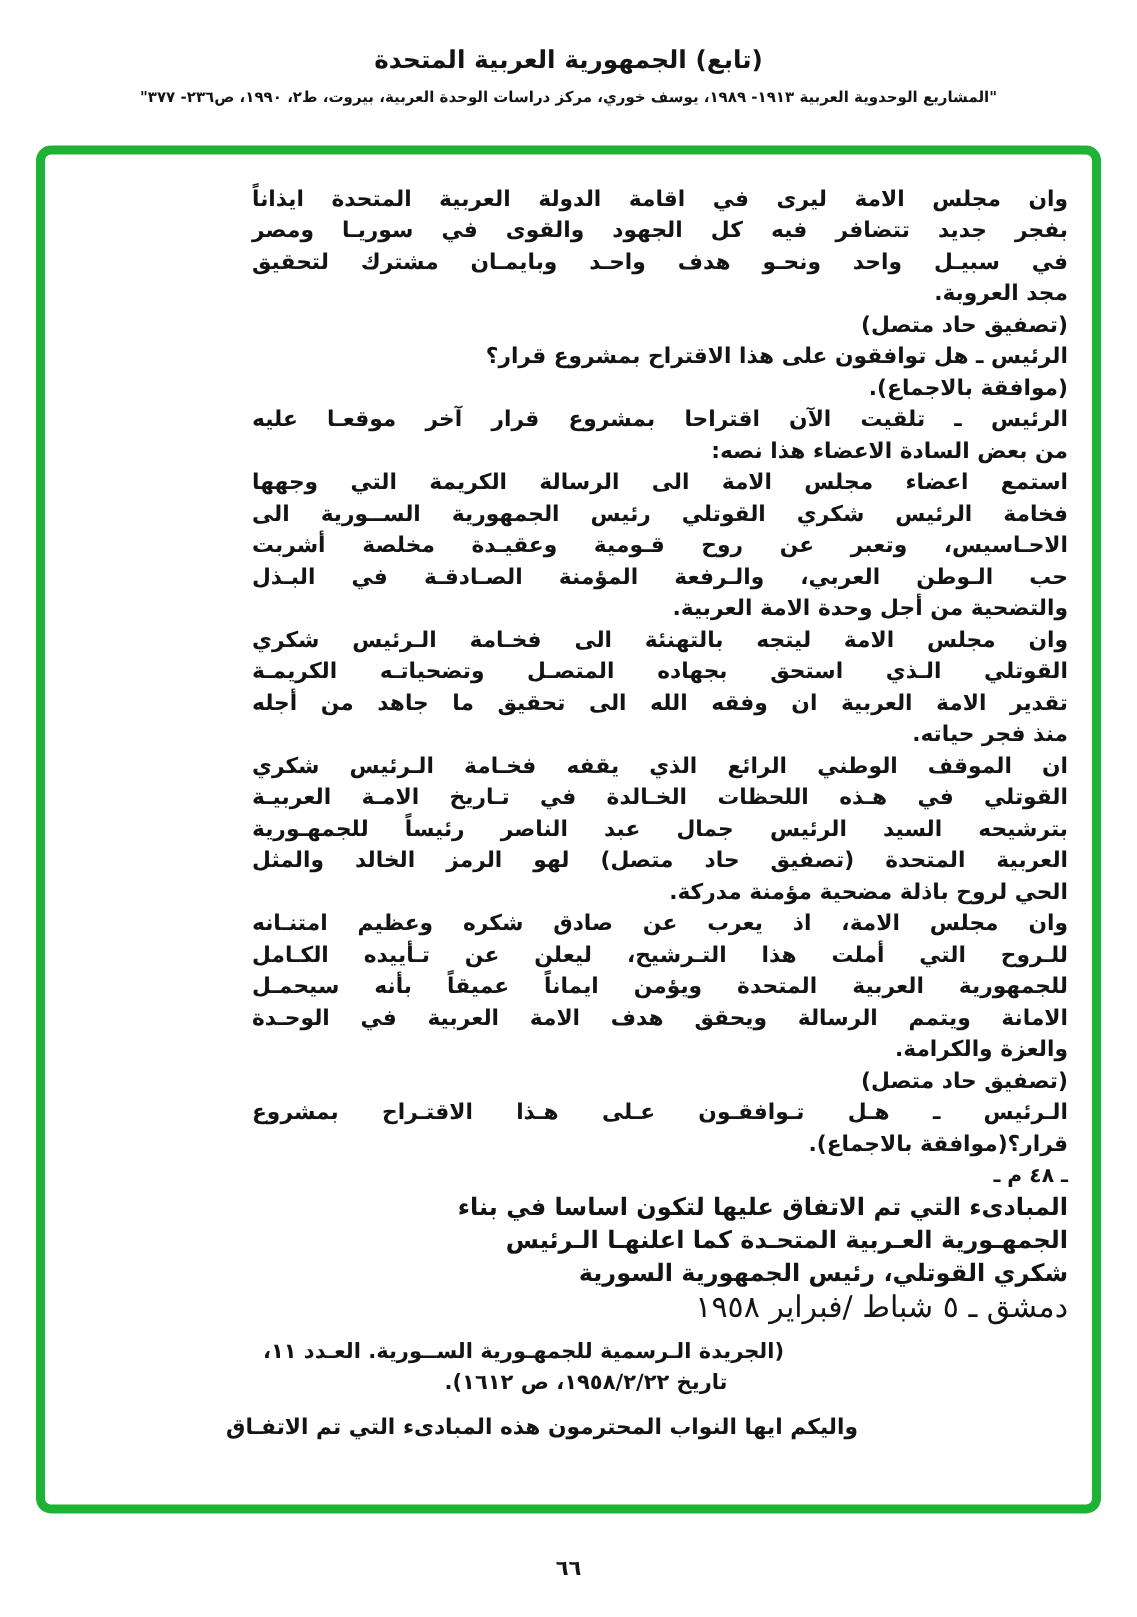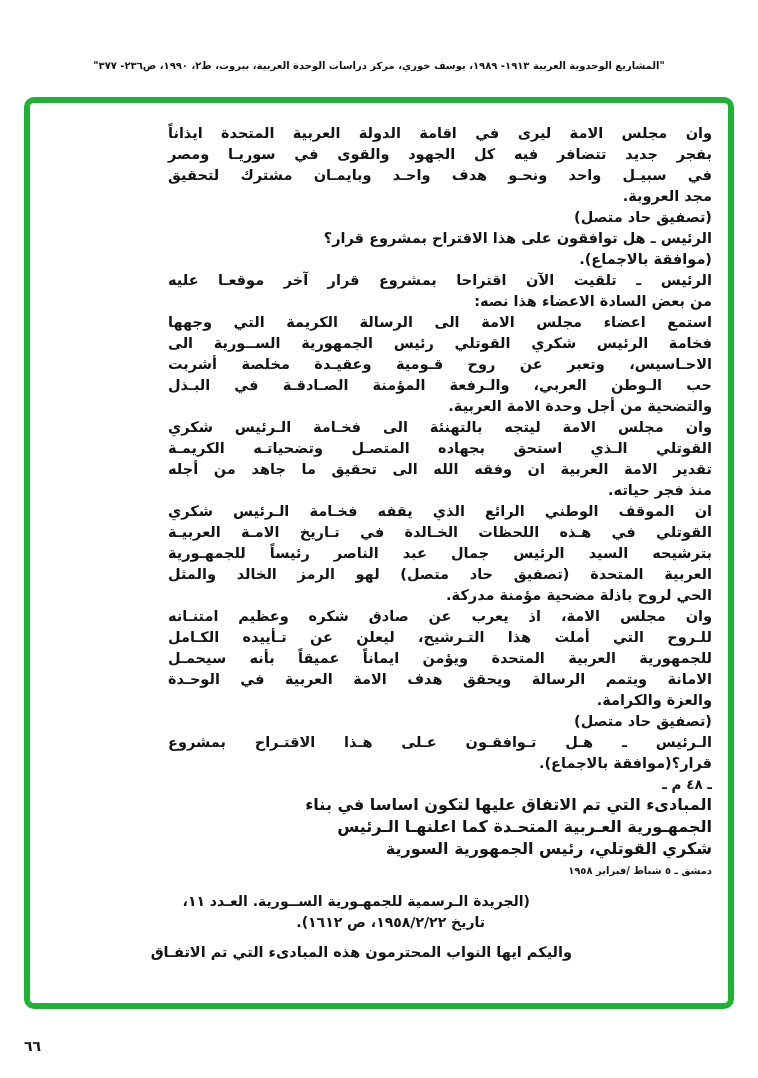"(تابع) الجمهورية العربية المتحدة" div.hdr-title { html: none -> <div>(تابع) الجمهورية العربية المتحدة</div> }
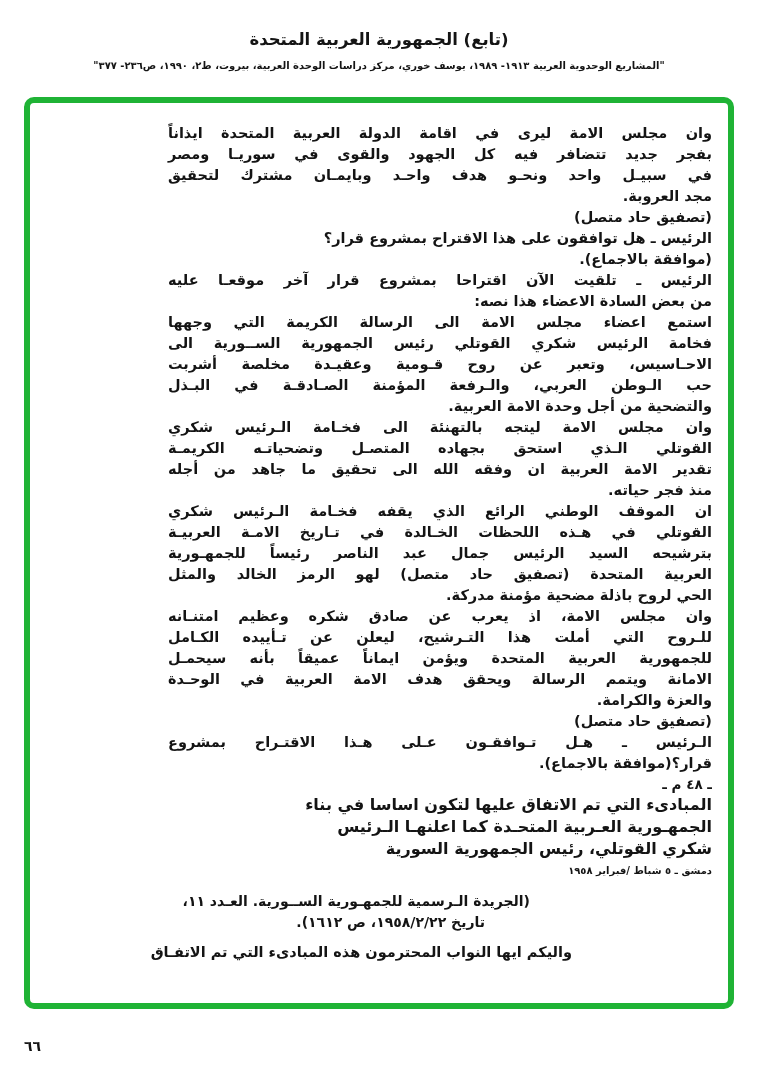"دمشق ـ ٥ شباط /فبراير" .date { font-size: 10px -> 20px; font-weight: 700 -> 400 }
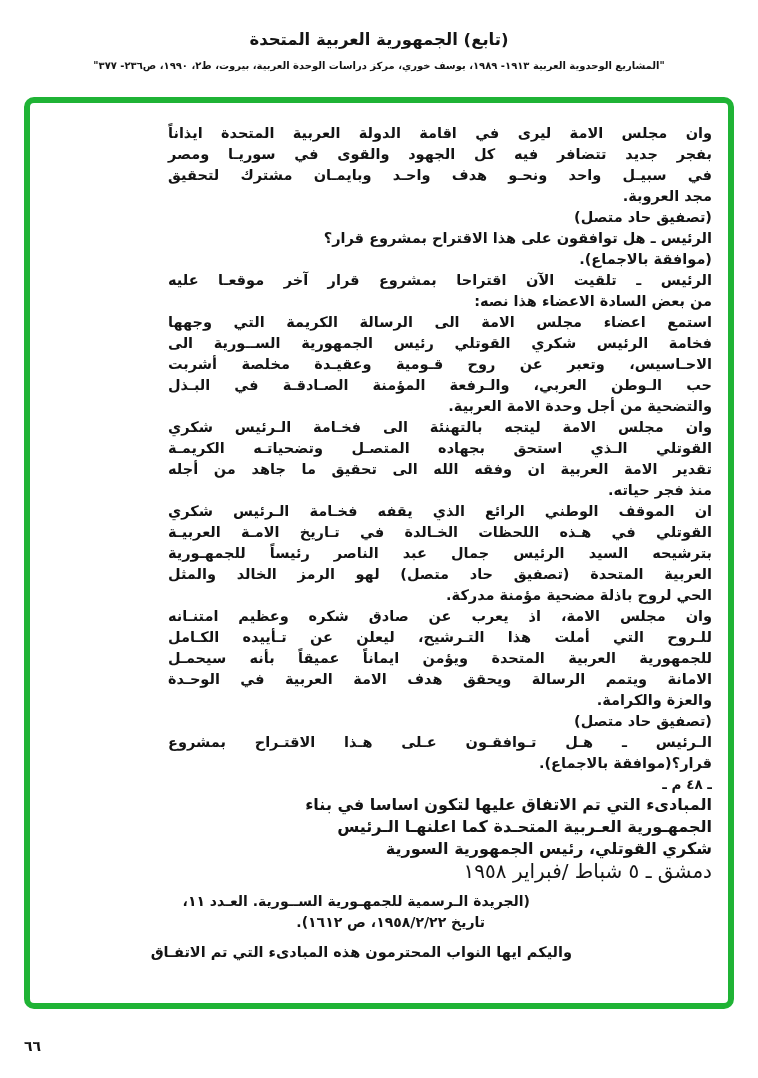"(الجريدة الـرسمية للجمهـورية الســورية." .gap { text-align: none -> center }
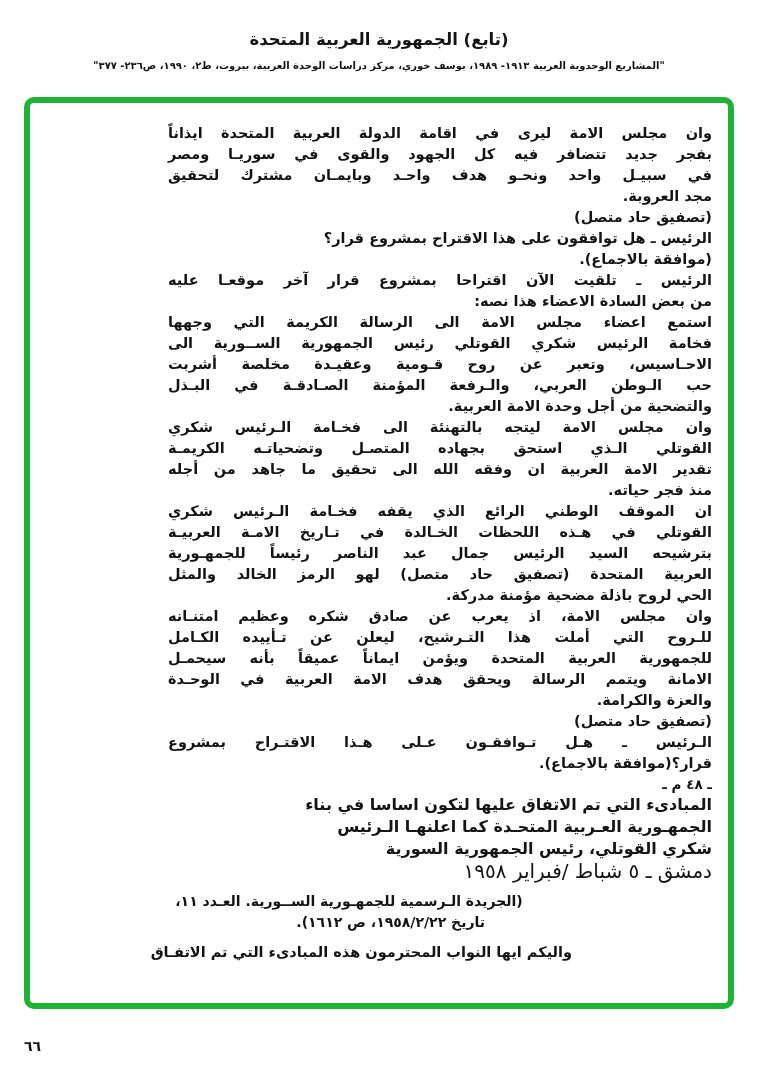"٦٦" .pagenum { margin-left: 24px -> none; text-align: left -> center }
